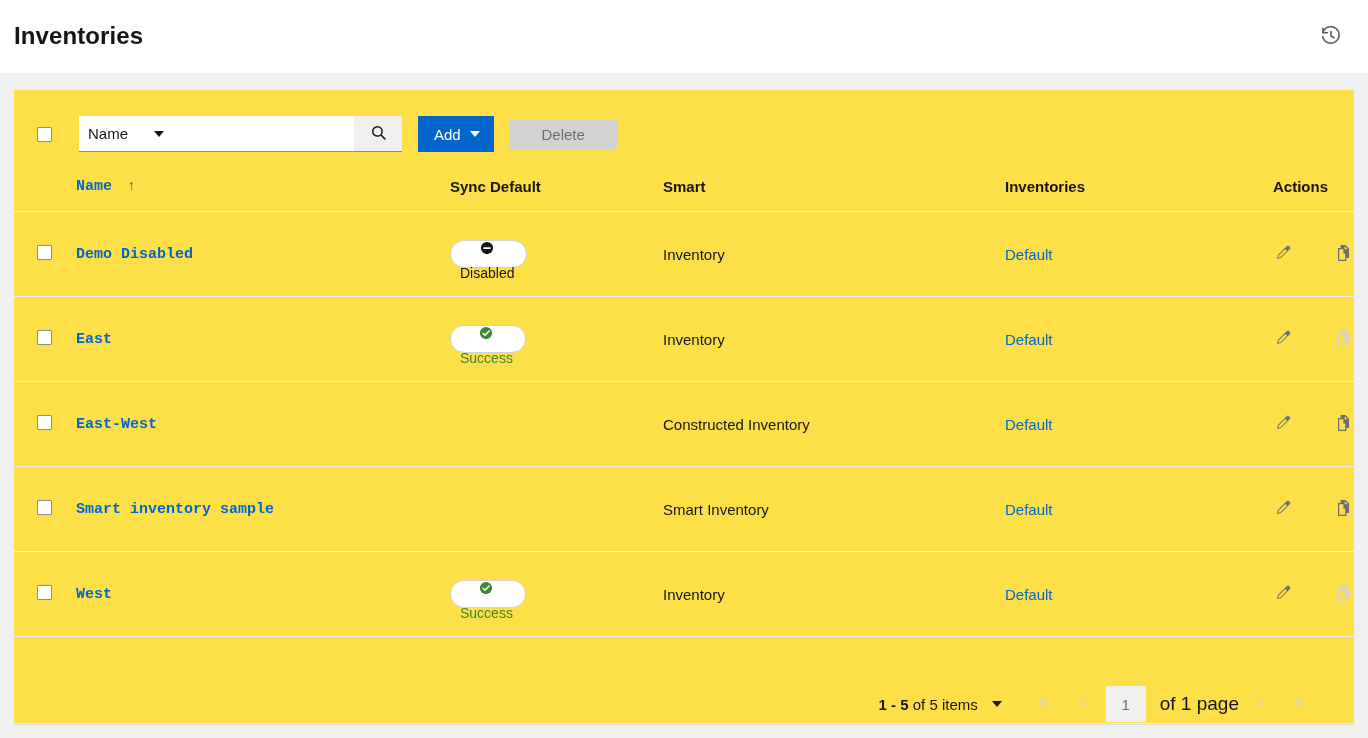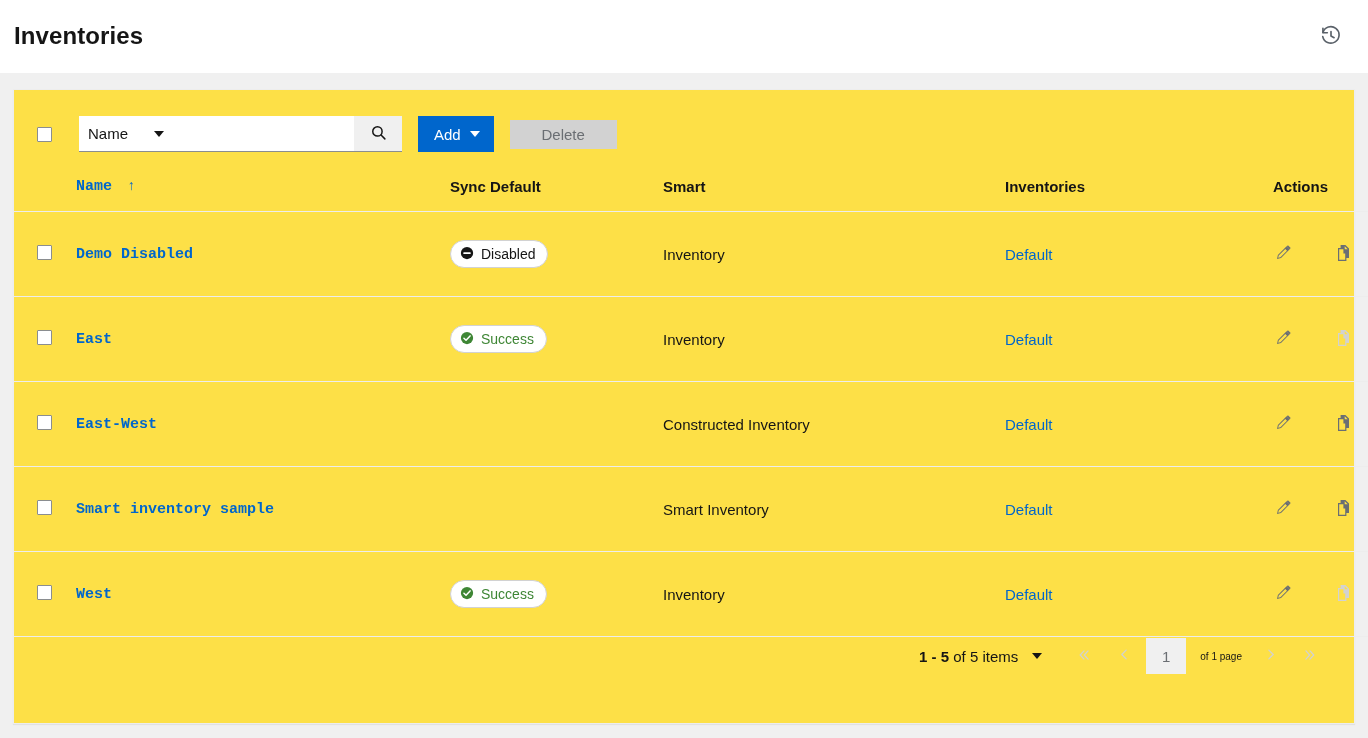"Disabled" .badge { flex-direction: none -> column }
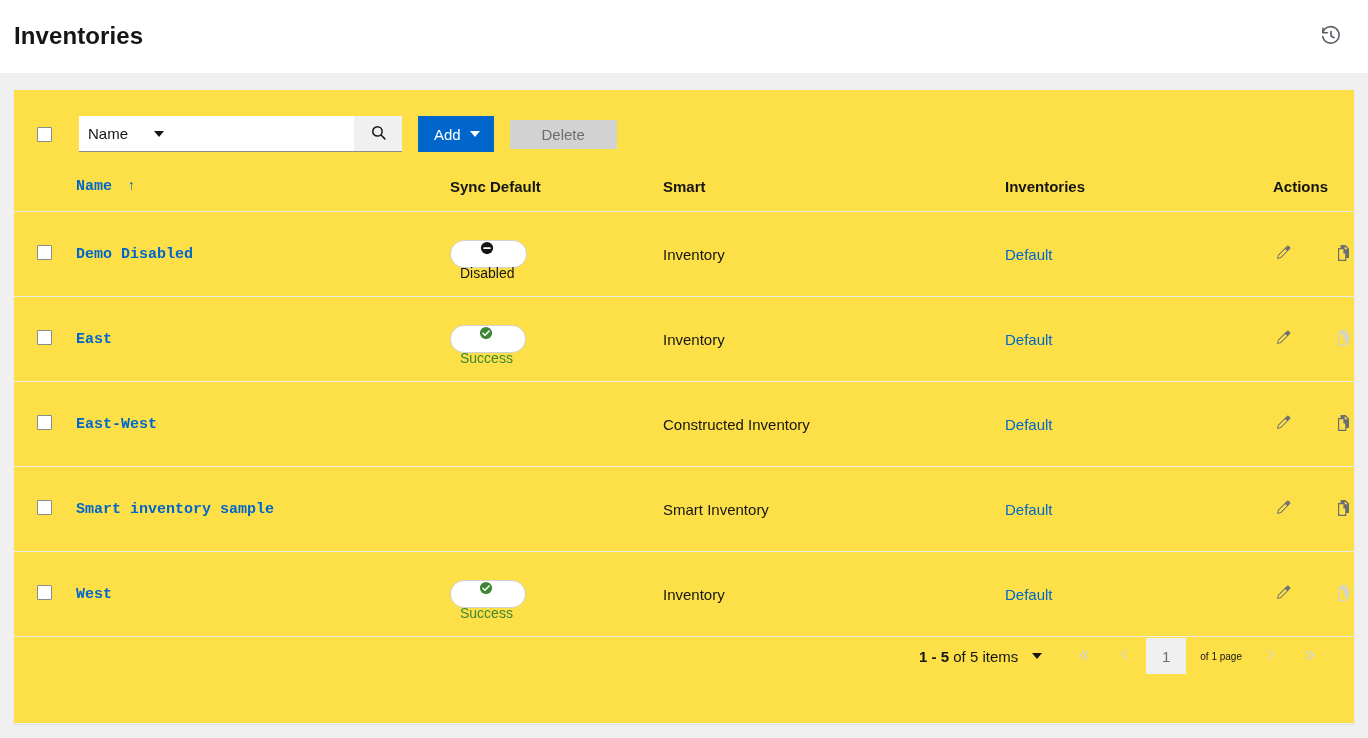"1 - 5 of 5" .card-footer { align-items: flex-start -> flex-end; padding: 0 24px 0 0 -> 0 35px 0 0 }
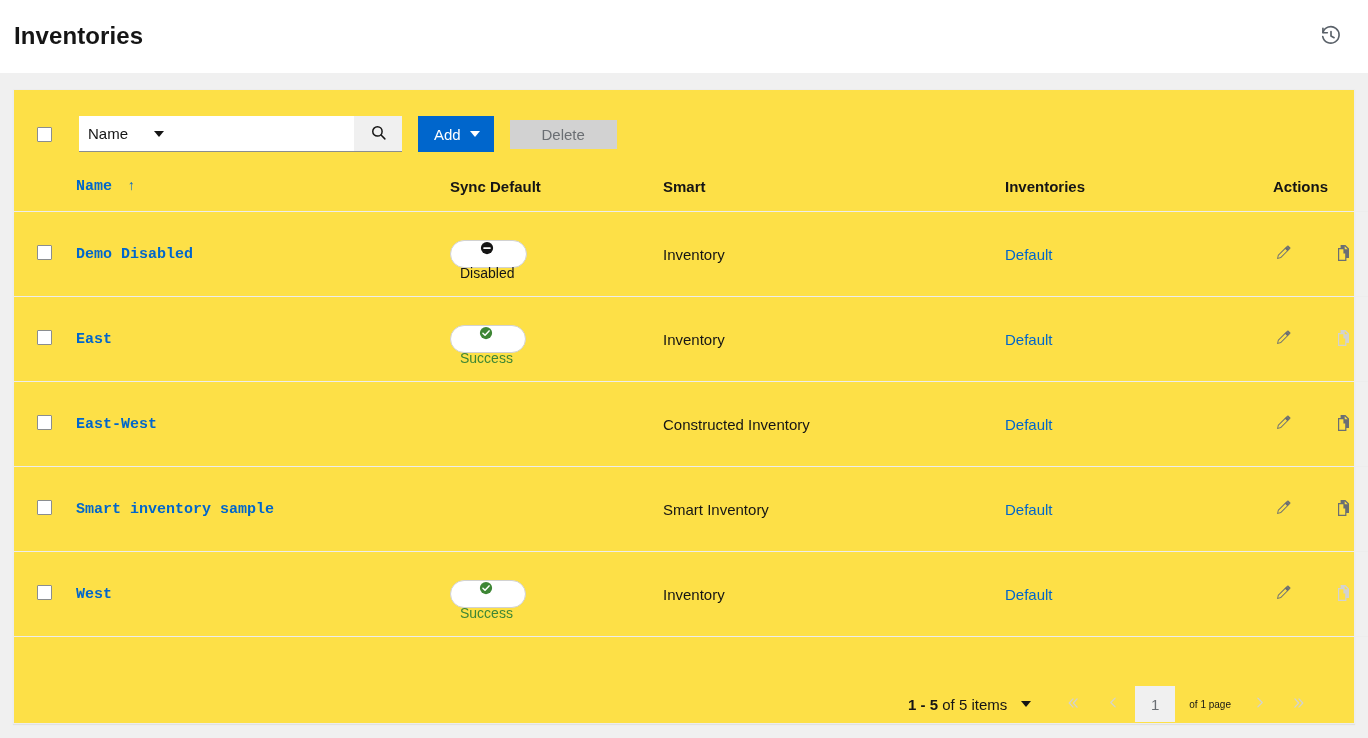"of 1 page" .of-pages { font-size: 10px -> 19px; margin-right: 8px -> 0 }
